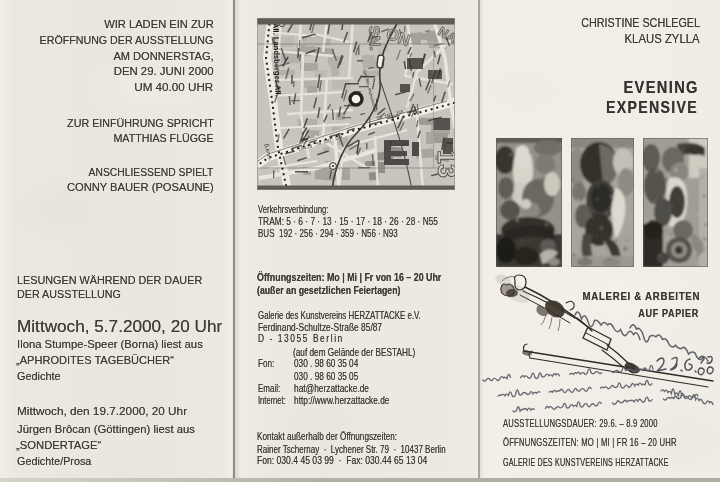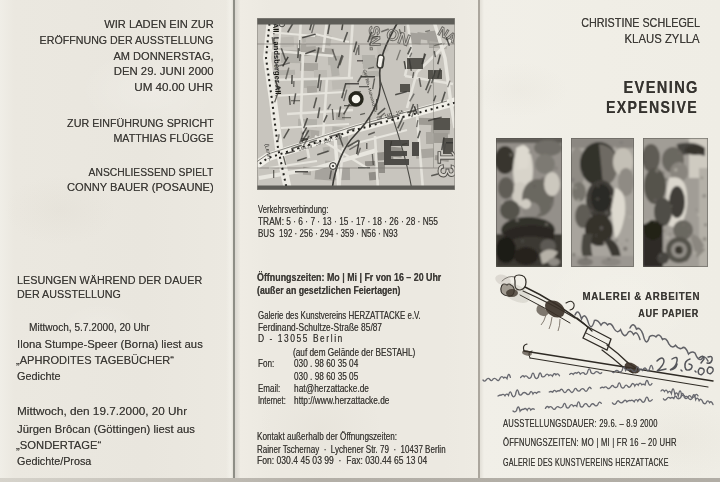"Mittwoch, 5.7.2000, 20 Uhr" div.t { font-size: 10px -> 17px; left: 29px -> 17px }
